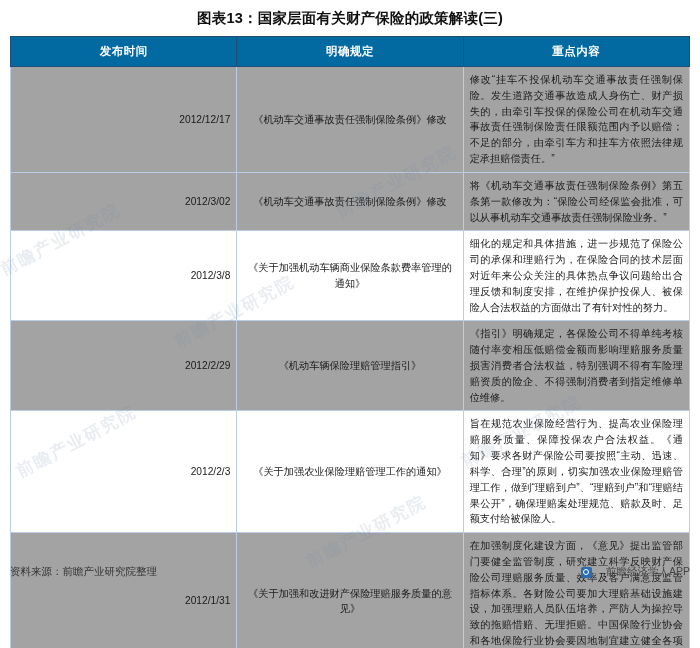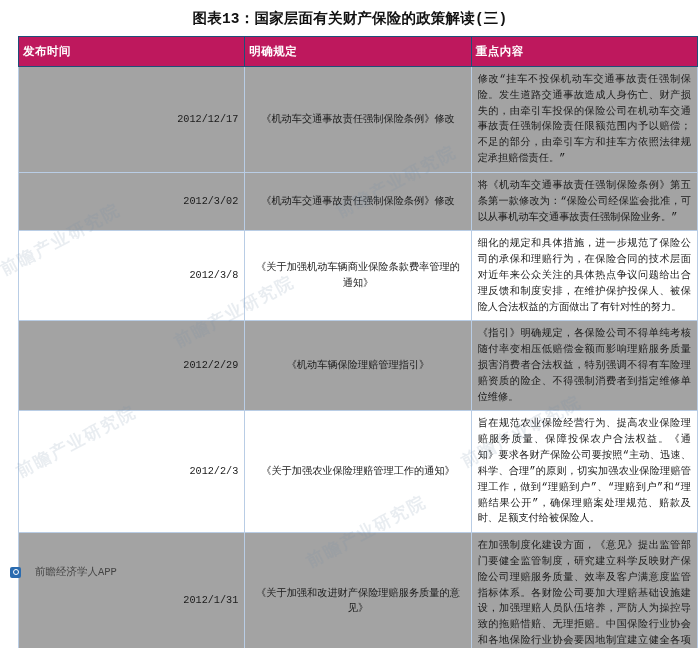"图表13：国家层面有关财产保险的政策解读(三)" .page { font-family: Liberation Mono, monospace -> none; padding: 0 18px -> 0 10px }
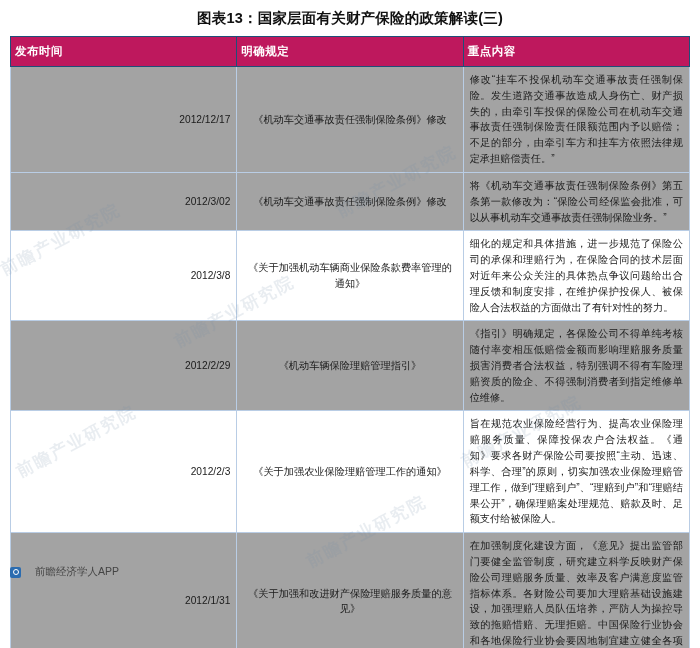"发布时间" table.policy-table th { background: #be185d -> #0369a1; text-align: left -> center }
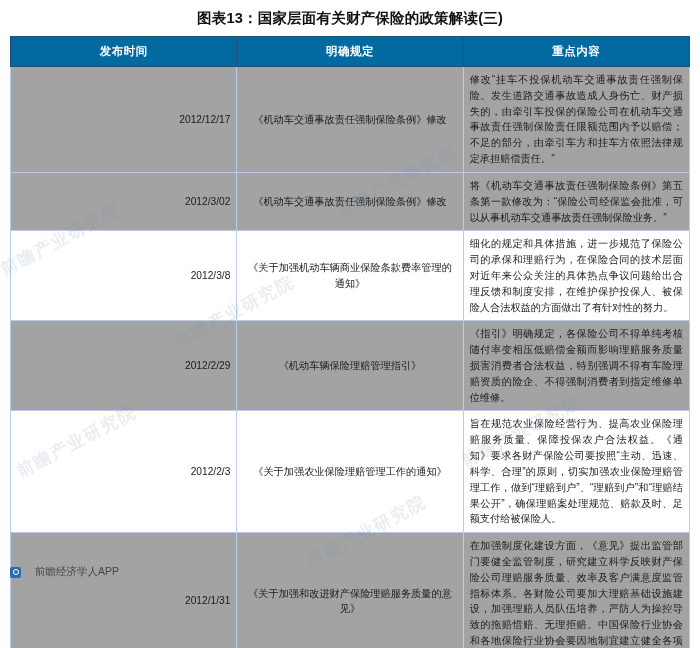"资料来源：前瞻产业研究院整理" div { html: none -> <div>资料来源：前瞻产业研究院整理</div> }
